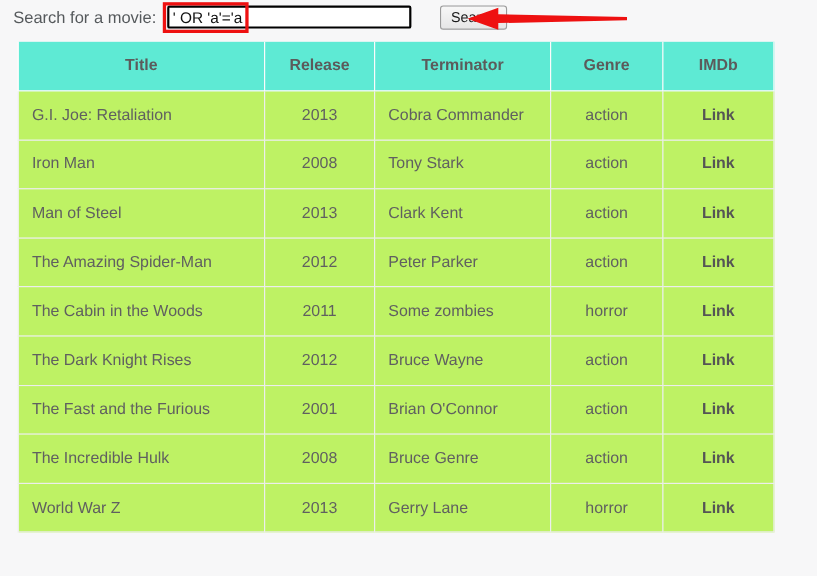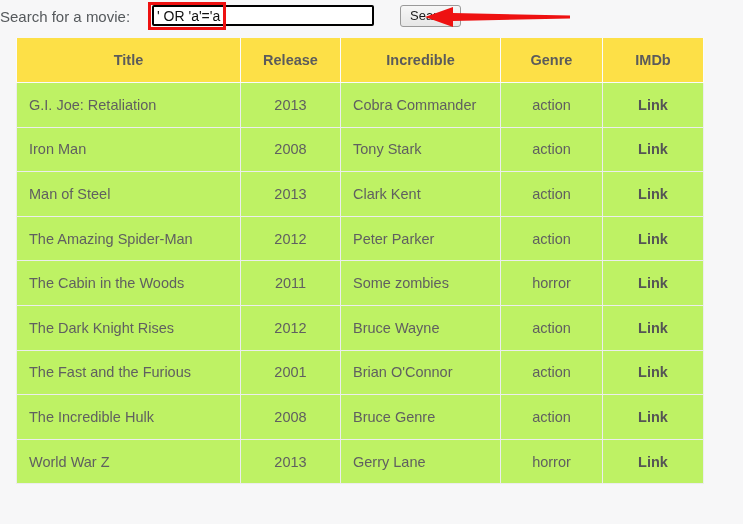"Search for a movie:" .search-label { margin-left: 0 -> 12px }
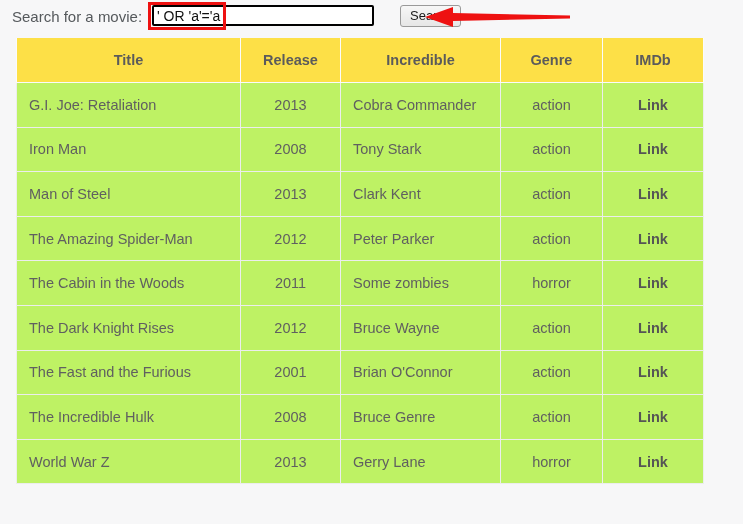"Title" .results-table th { background: #fde047 -> #5eead4 }
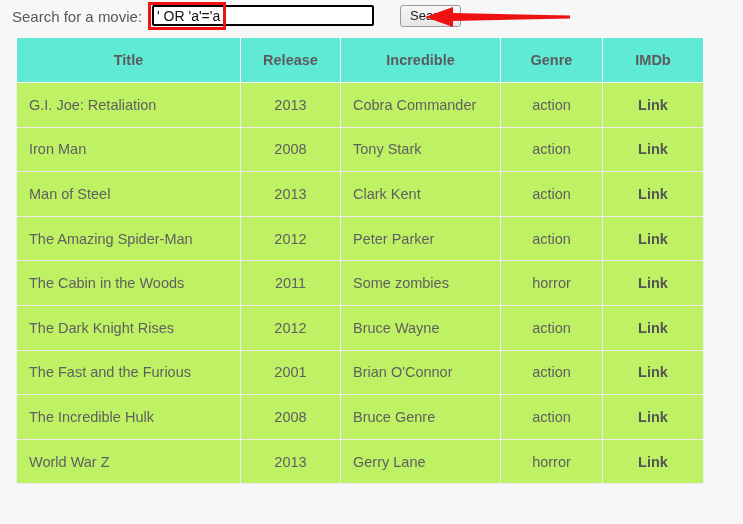"Incredible" th { text: Incredible -> Terminator }
